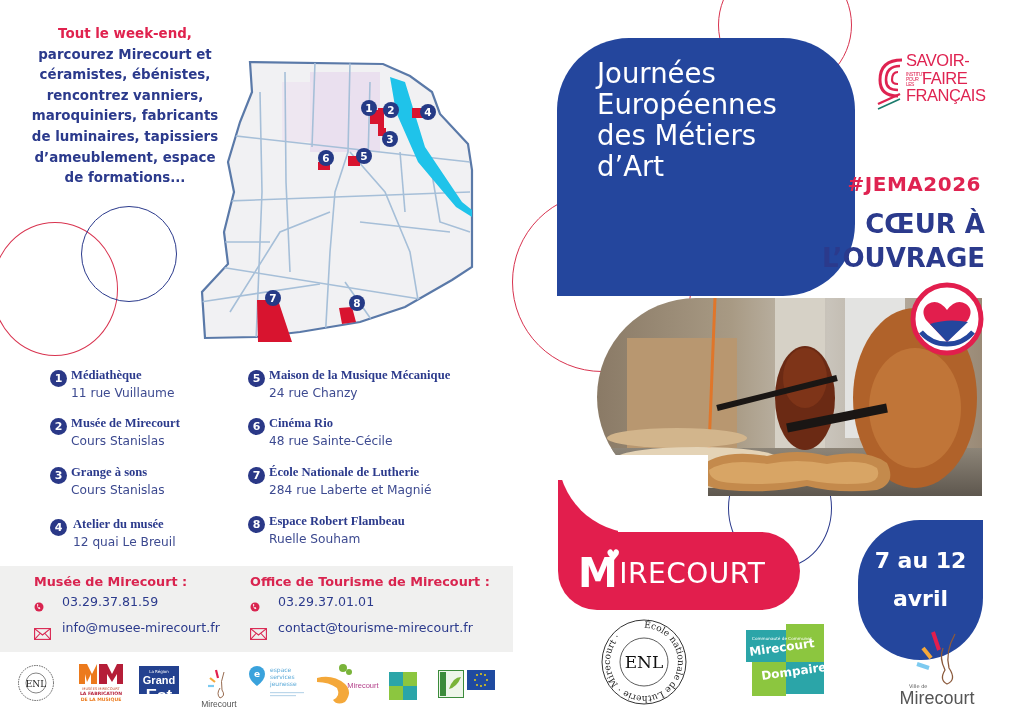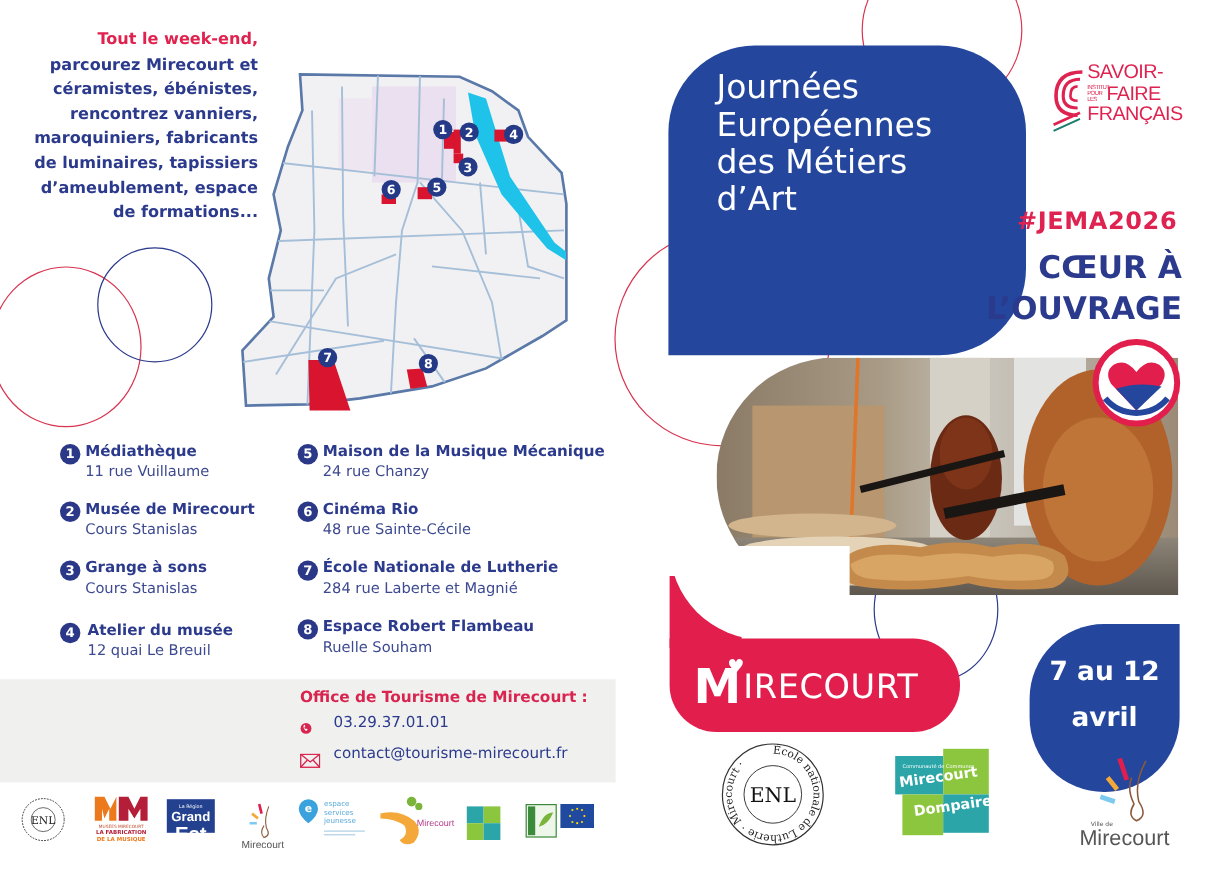"Tout le week-end," .intro { left: 5px -> 20px; text-align: right -> center }
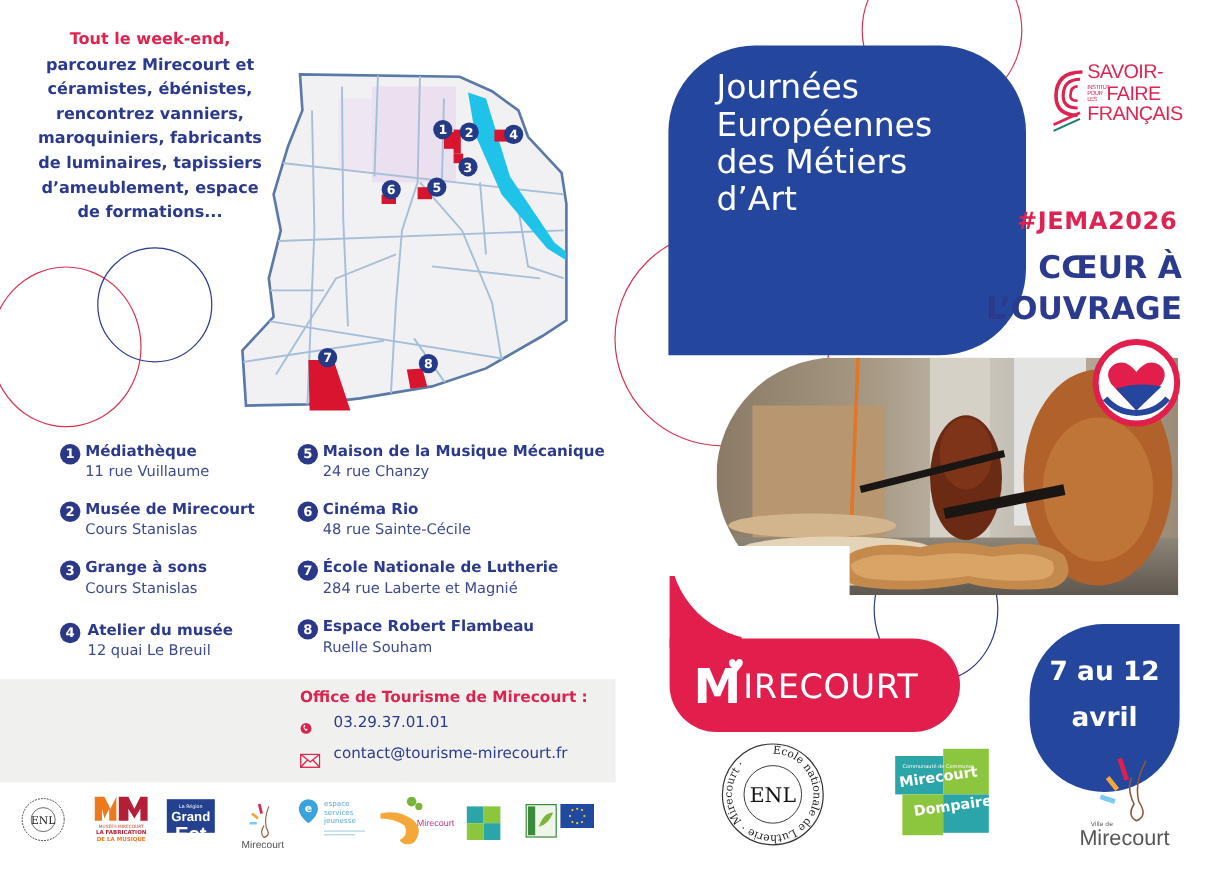"Médiathèque" .leg-name { font-family: none -> Liberation Serif, serif }
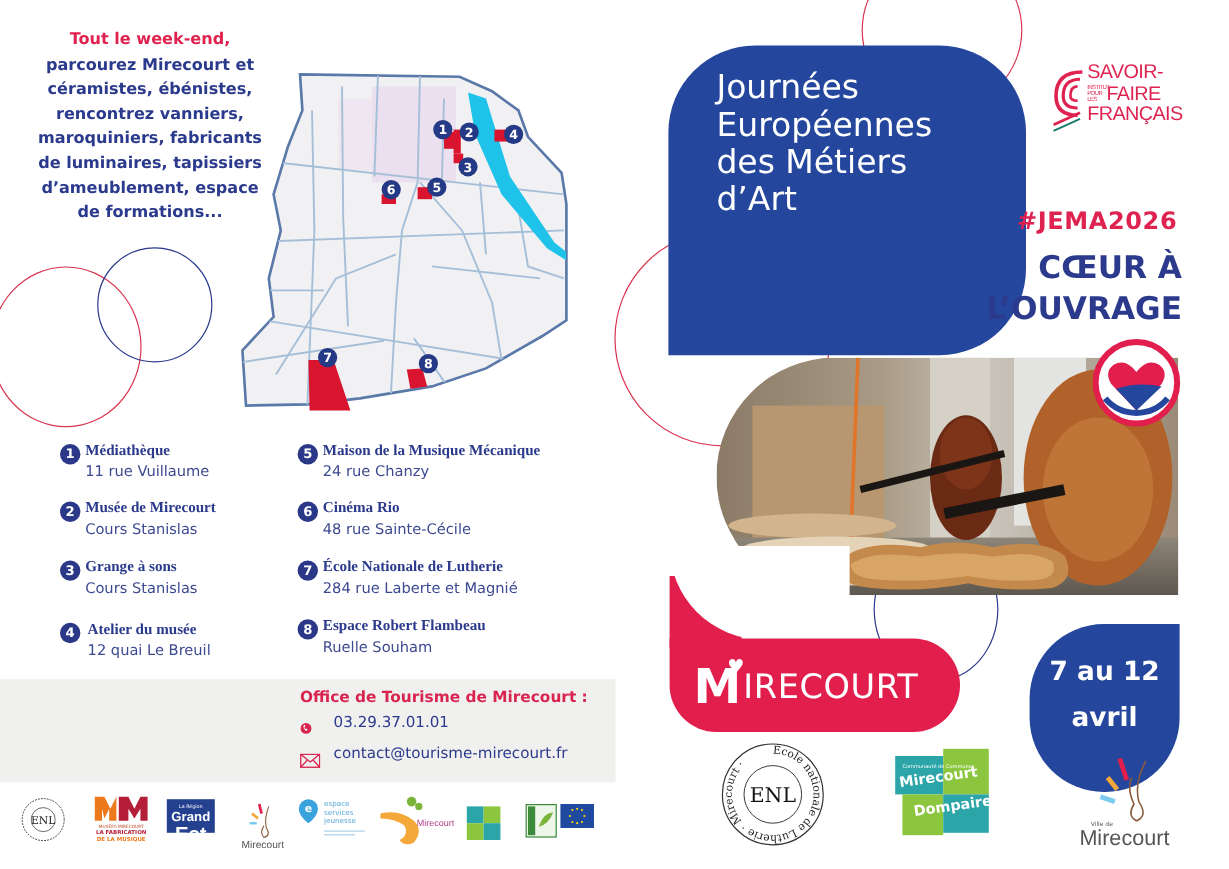"Musée de Mirecourt :" div.contact-col { html: none -> <div> <div>Musée de Mirecourt :</div> <div> <span> <svg> <circle></circle> <path></path> </svg> </span> <span>03.29.37.81.59</span> </div> <div> <span> <svg> <rect></rect> <path></path> </svg> </span> <span>info@musee-mirecourt.fr</span> </div> </div> }
